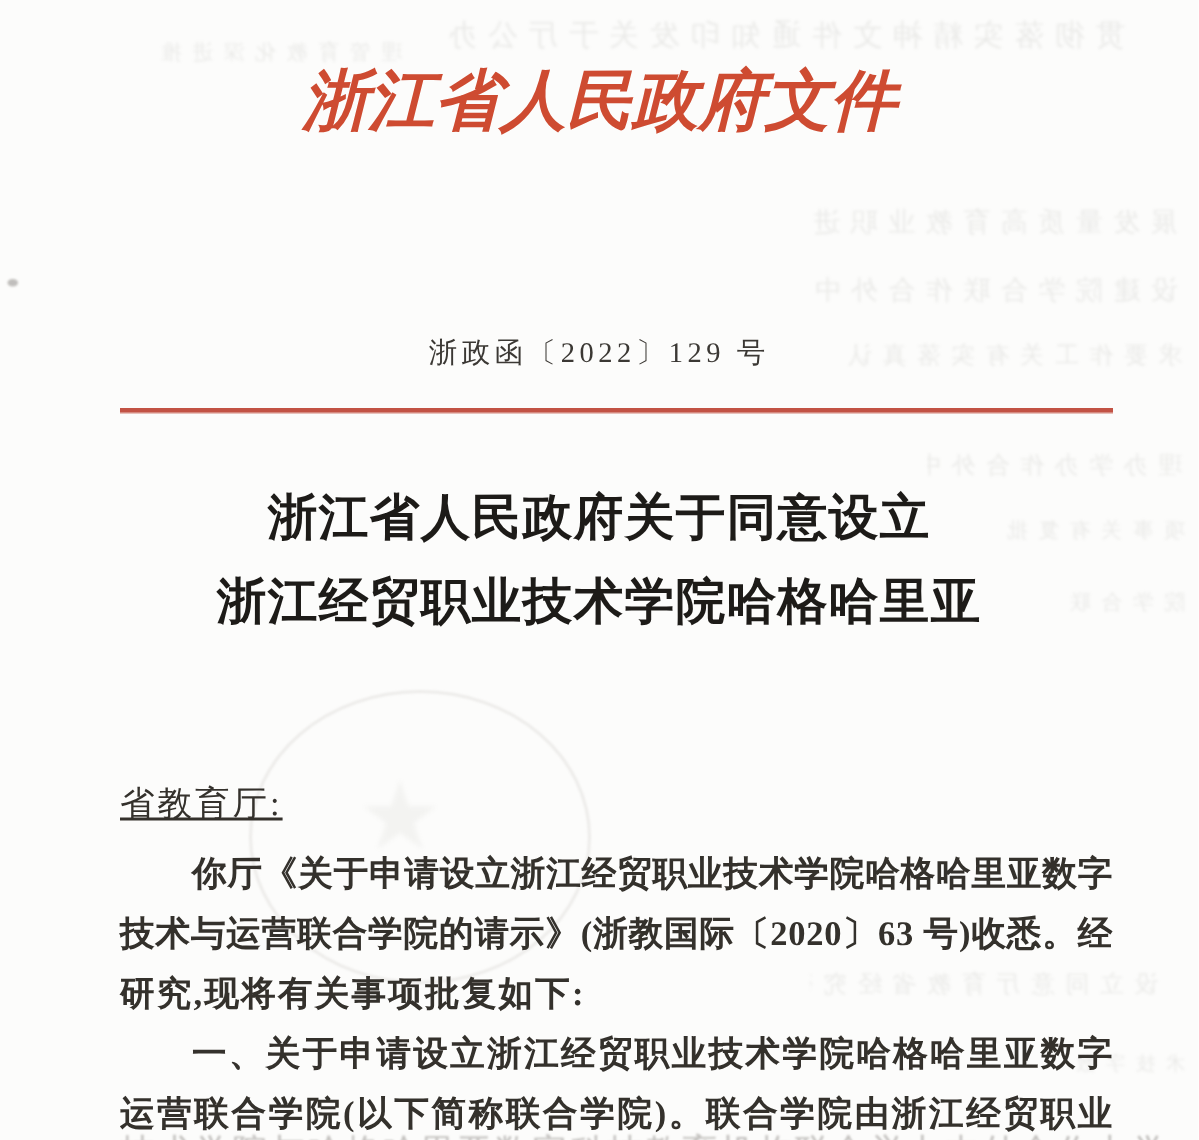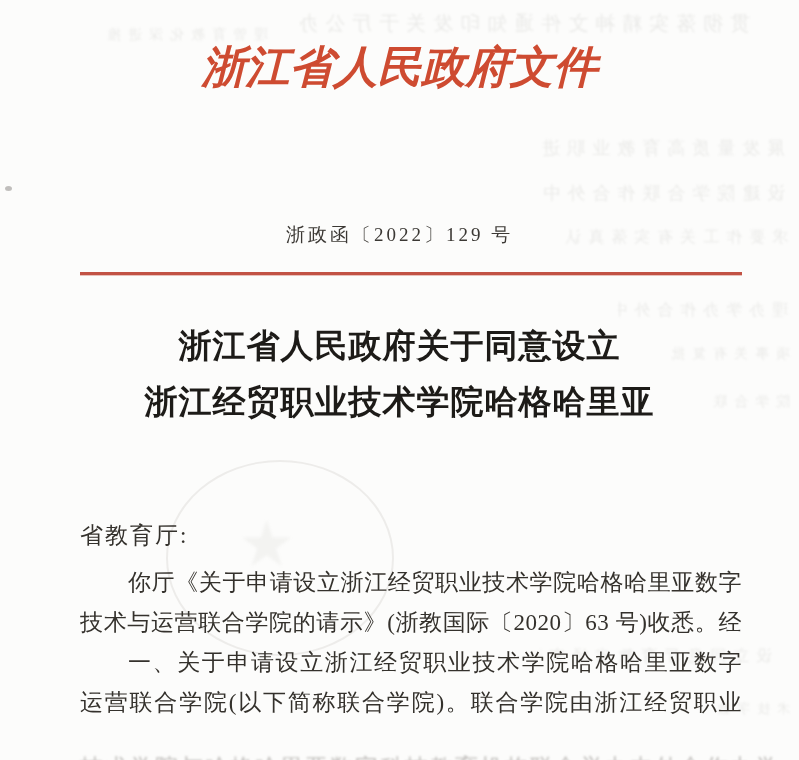"省教育厅:" .salutation { text-decoration: none -> underline }
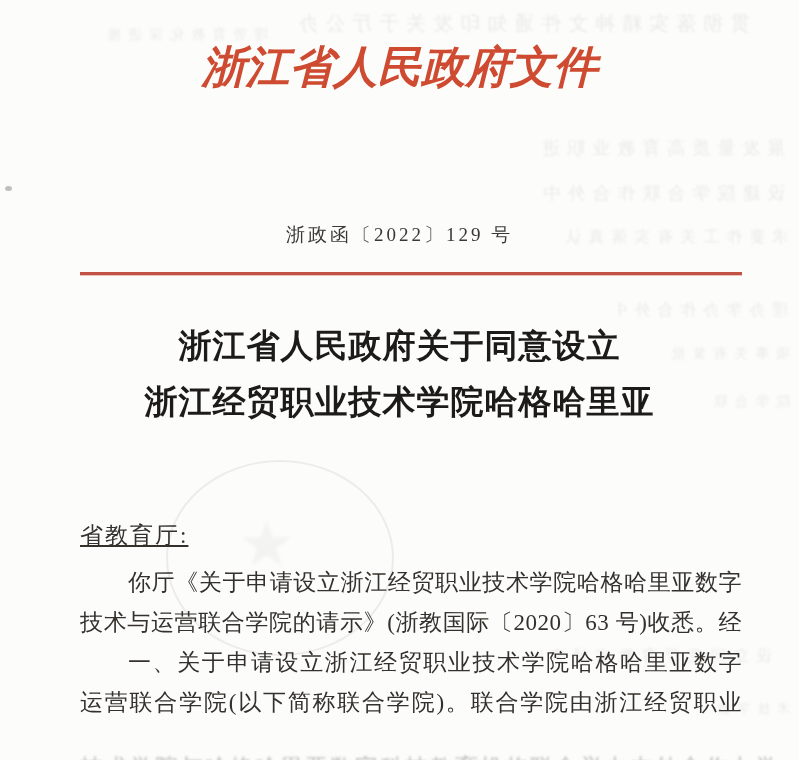"你厅《关于申请设立浙江经贸职业技术学院哈格哈里亚数字" .body-line { font-weight: none -> bold }
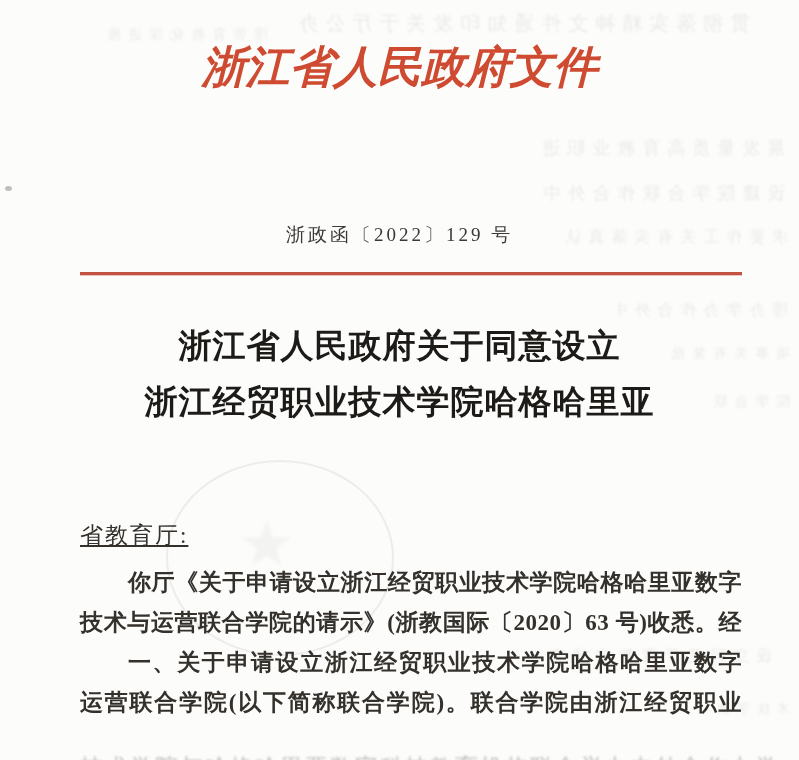"研究,现将有关事项批复如下:" div.body-line { html: none -> <div>研究,现将有关事项批复如下:</div> }
